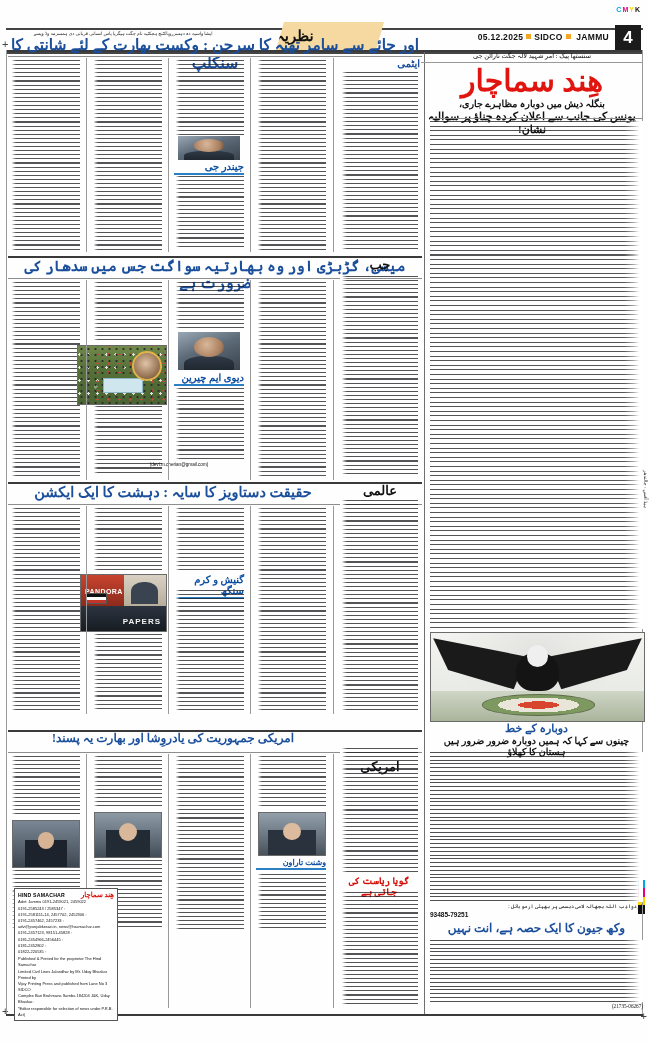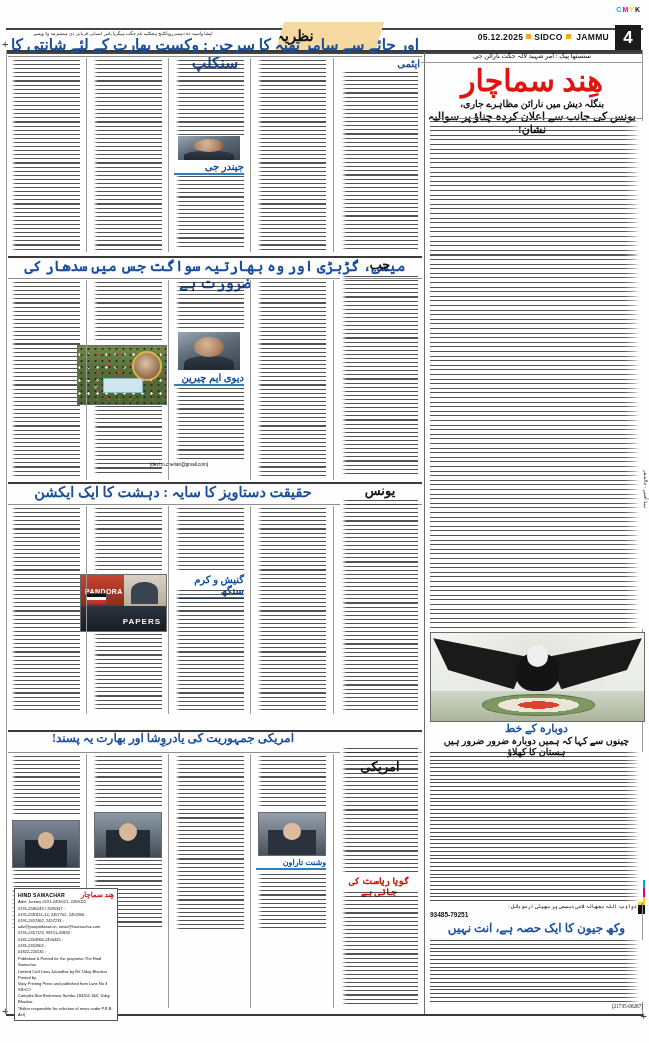"بنگلہ دیش میں نارائن مظاہرے" div.sub1 { text: نارائن -> دوبارہ }
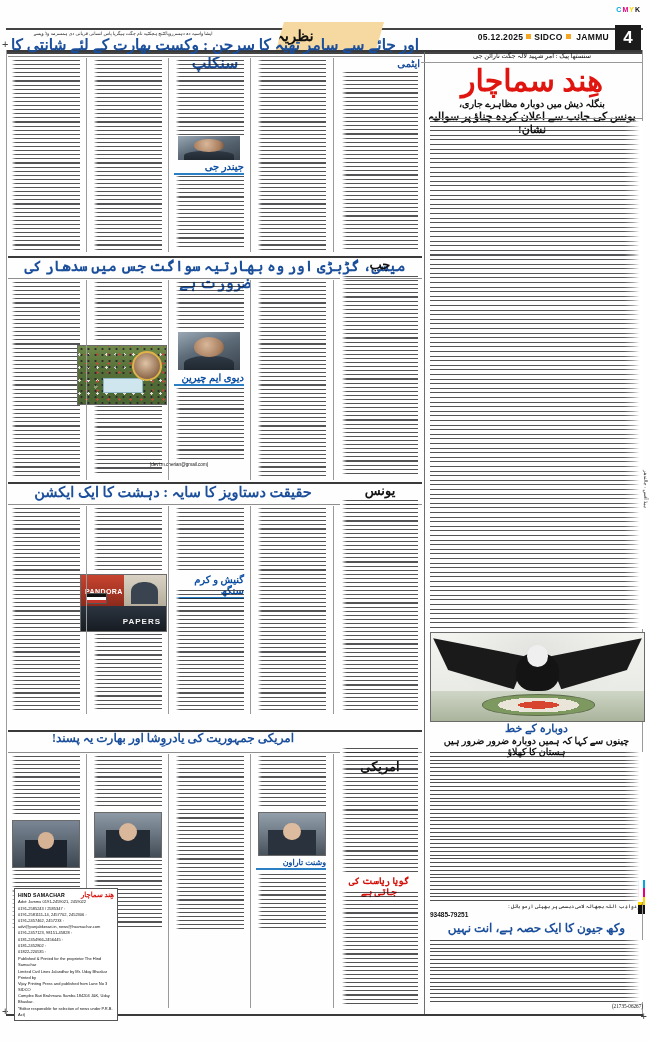"یونس" div.hl { text: یونس -> عالمی }
